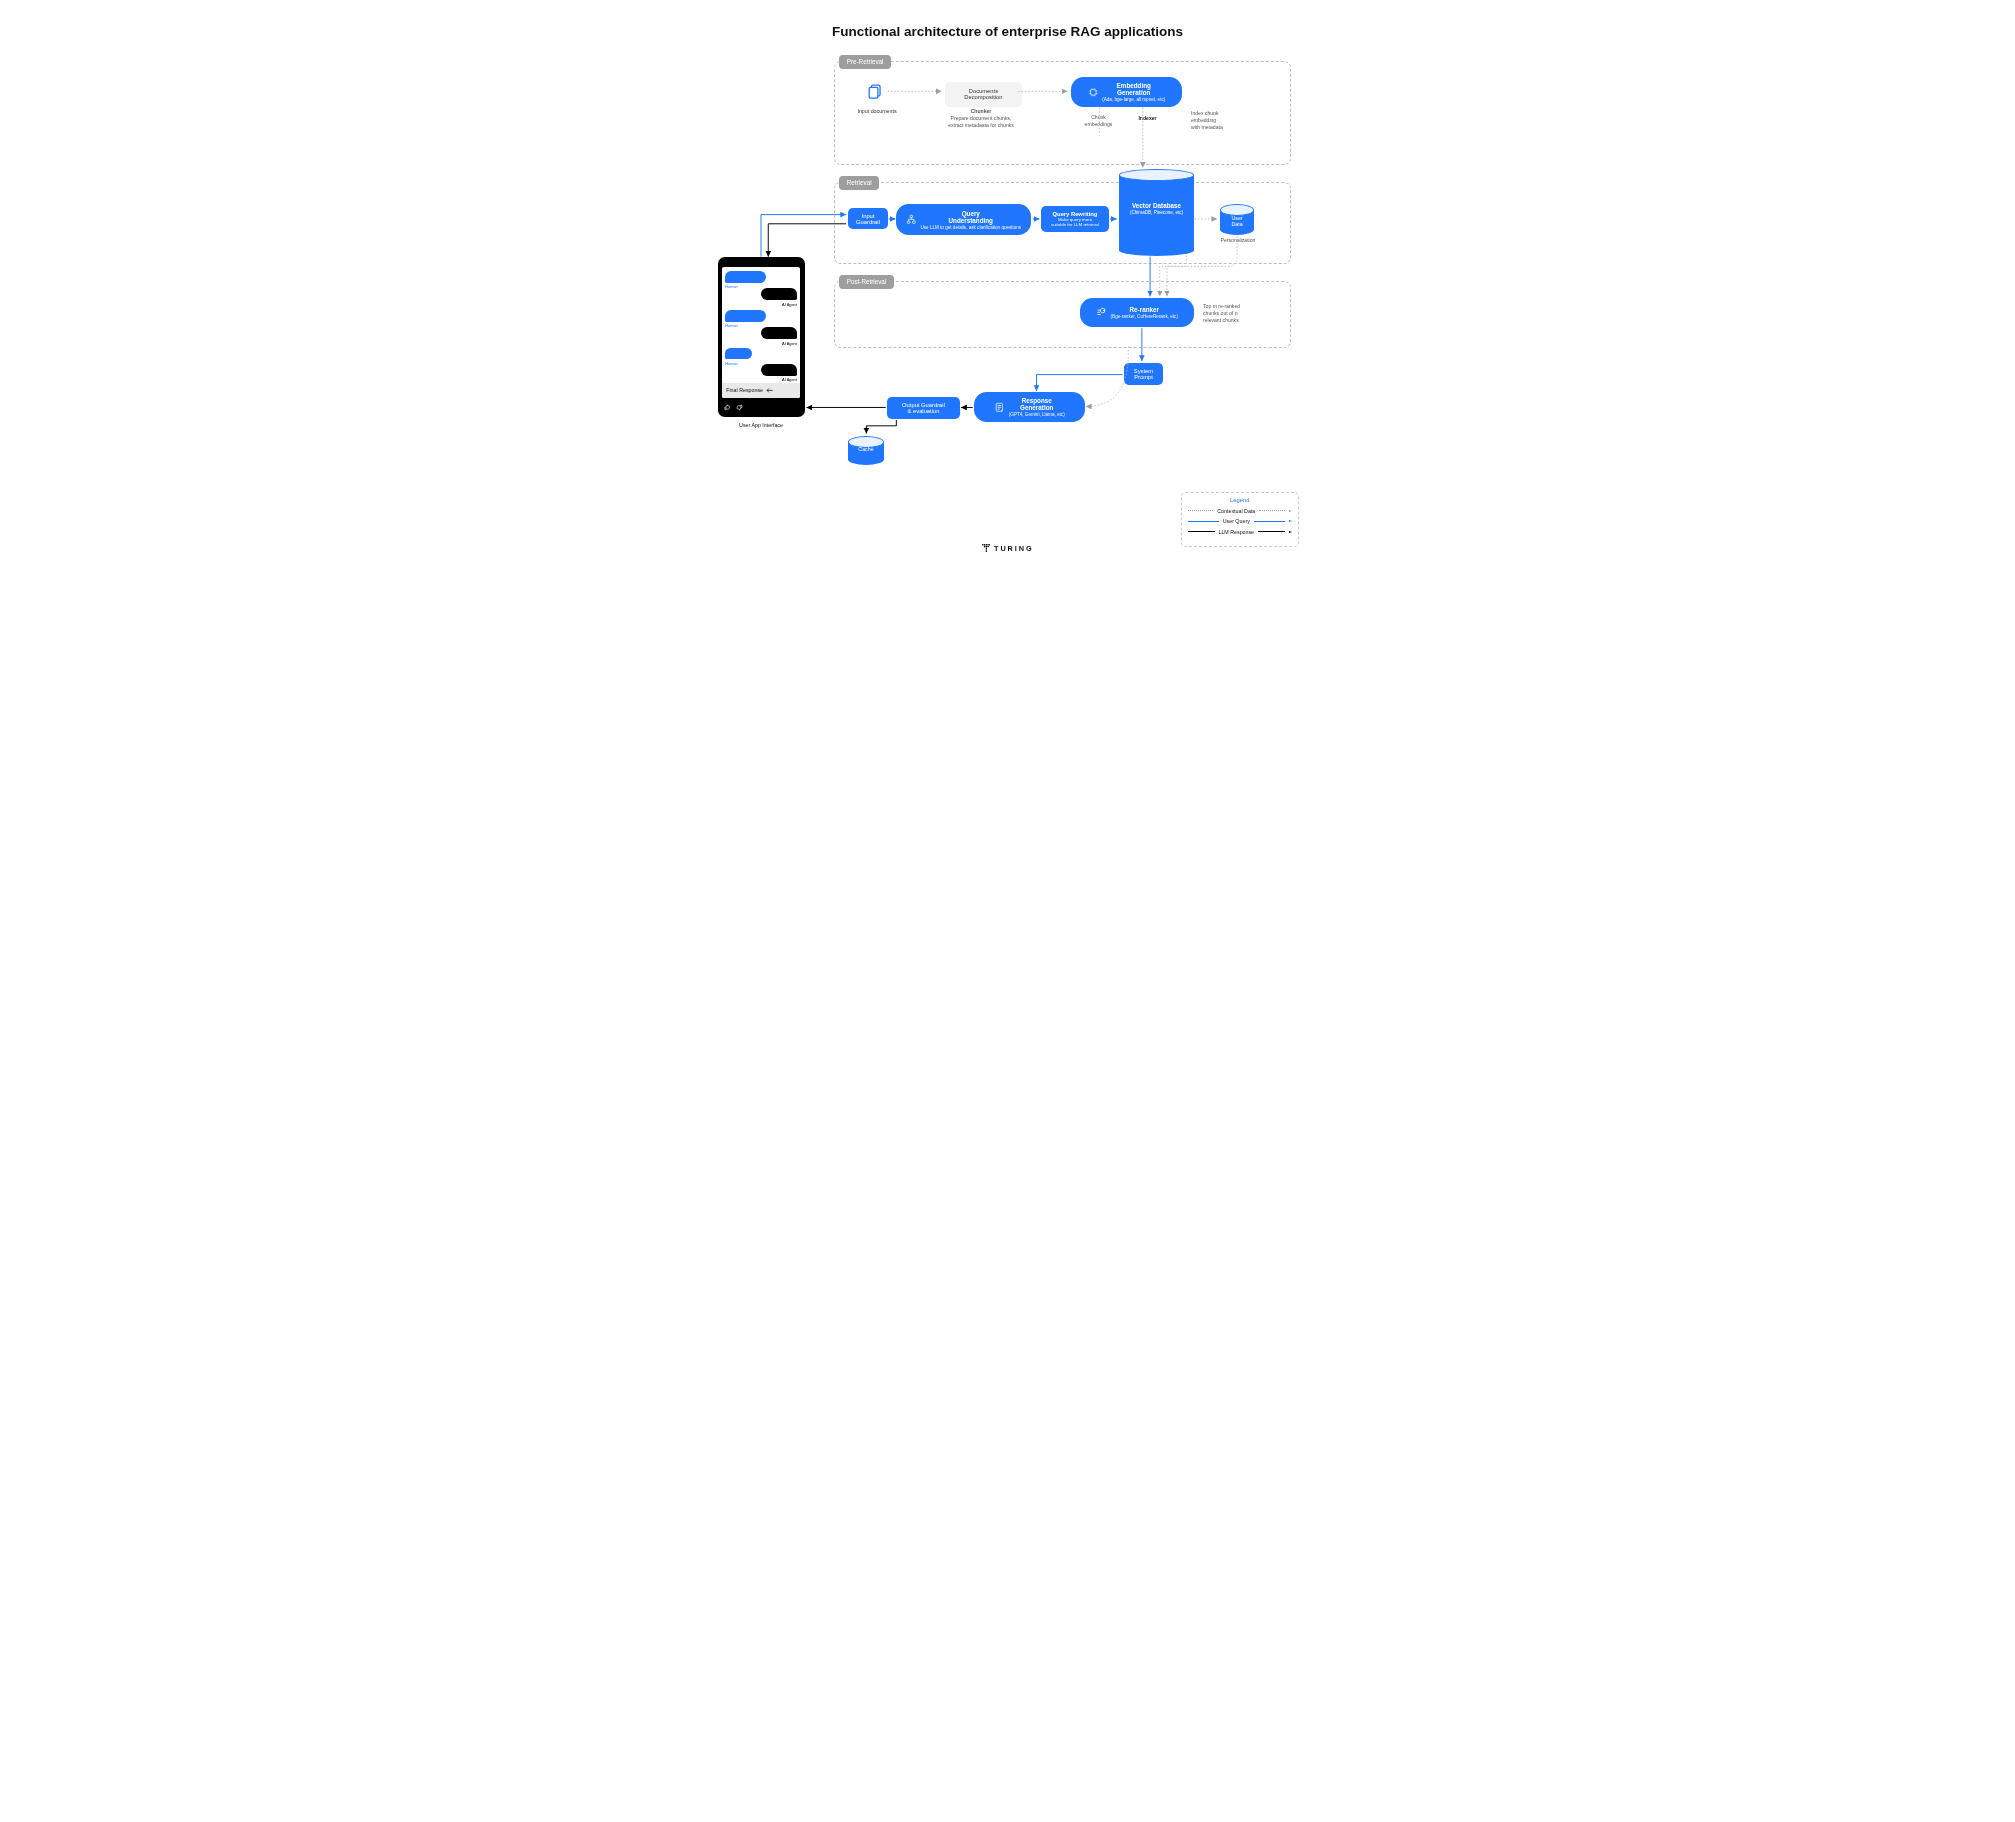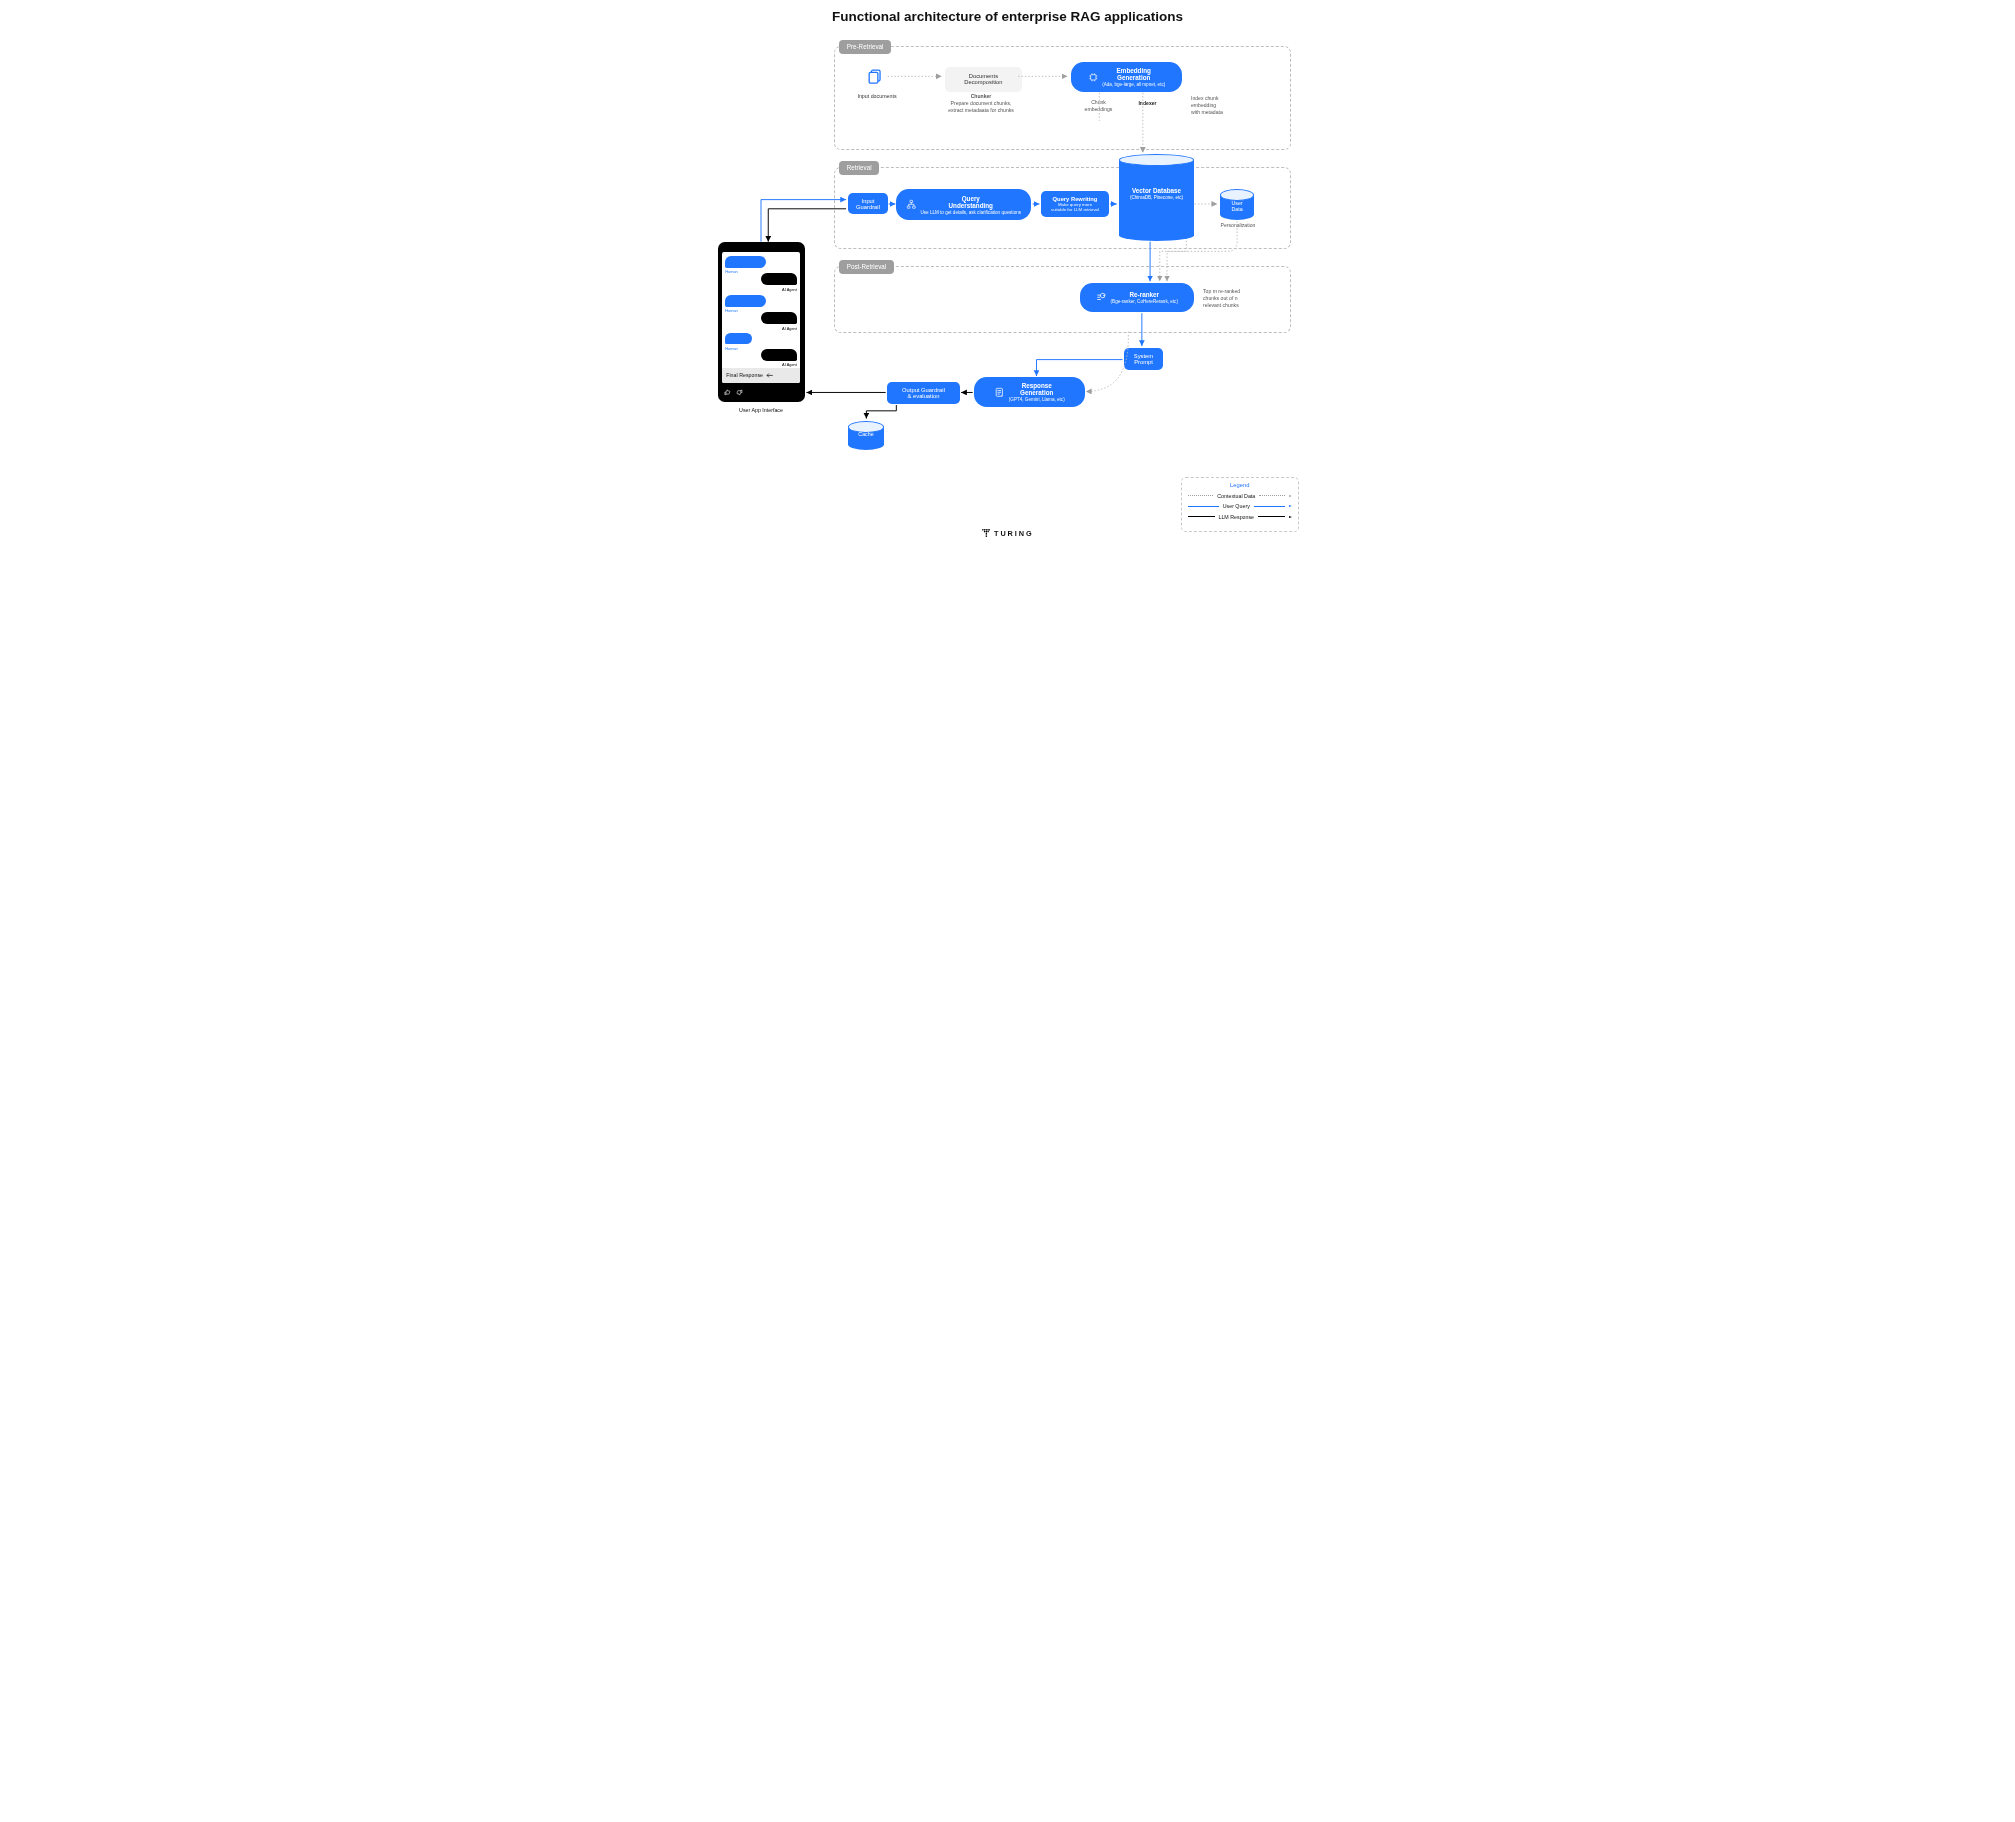"Functional architecture of enterprise" .stage { margin: 0 auto -> 15px auto }
